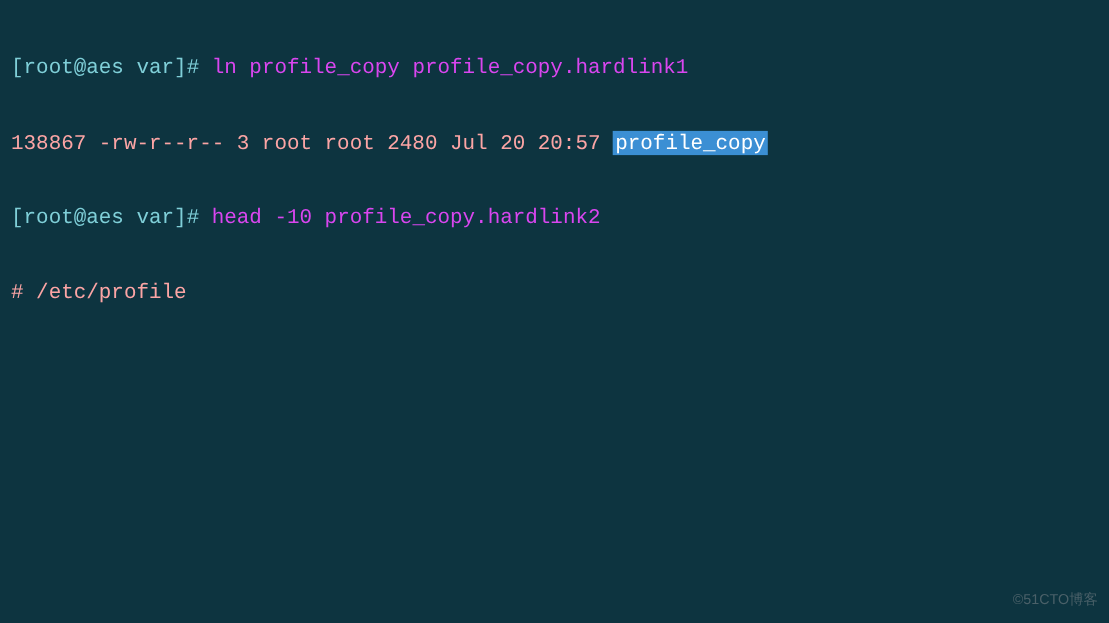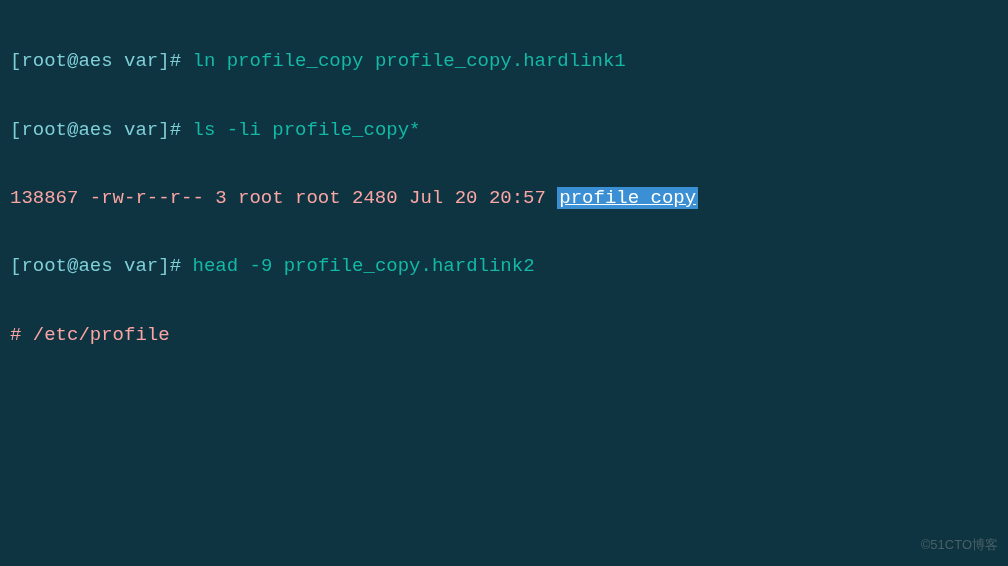"ln profile_copy profile_copy.hardlink1" .command { color: #14b8a6 -> #d946ef }
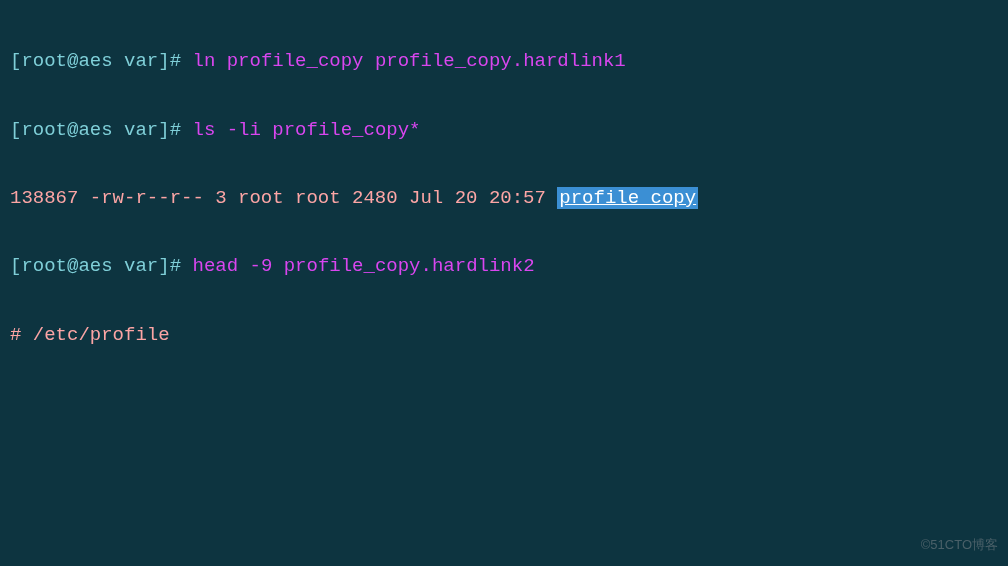"[root@aes var]# ls -li profile_copy*" span.line { html: <span><span>[</span><span>root</span><span>@</span><span>aes</span> <span>var</span><span>]#</span> <span>ls -li profile_copy*</span></span> -> none }
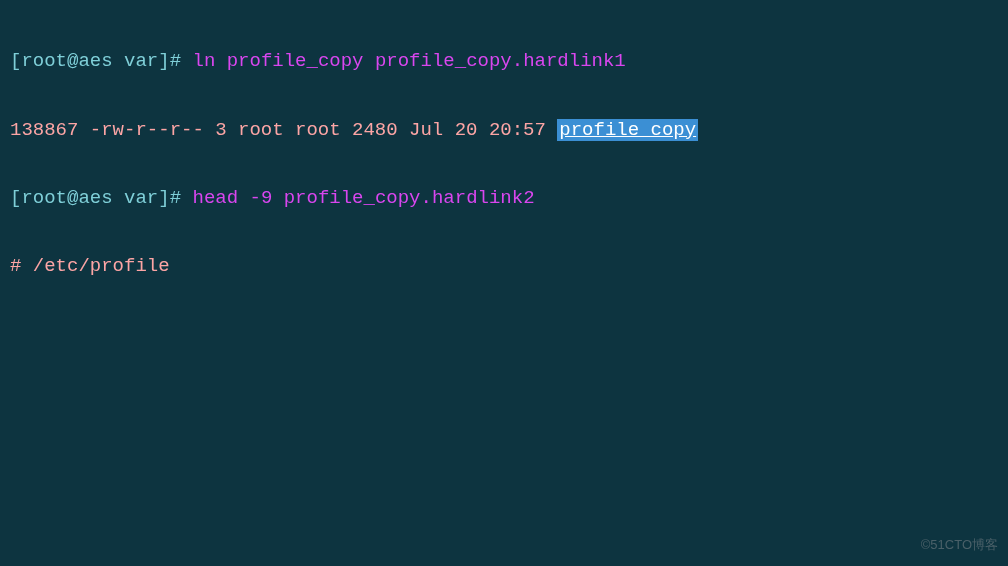"profile_copy" .highlight { text-decoration: underline -> none }
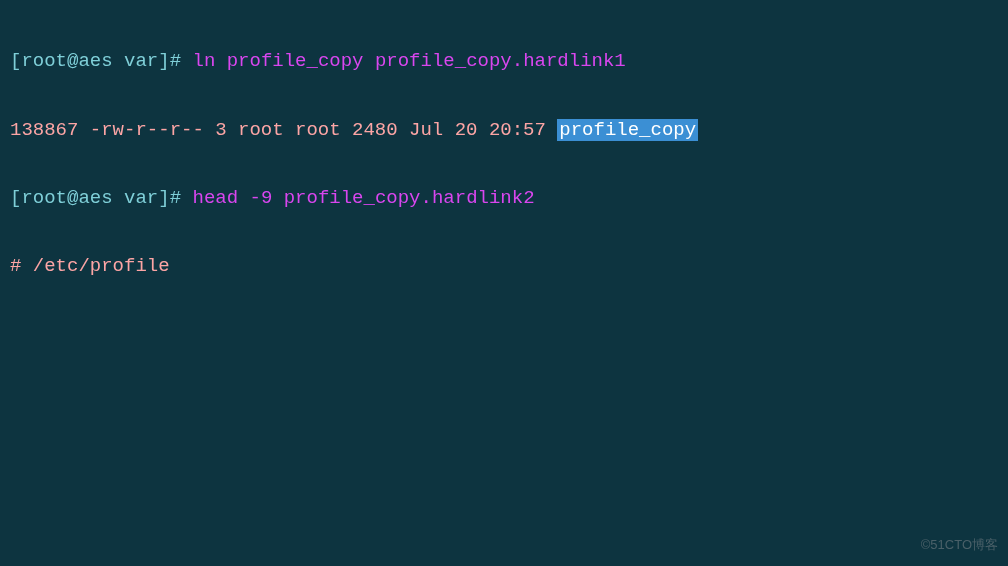"head -9 profile_copy.hardlink2" span.command { text: -9 -> -10 }
